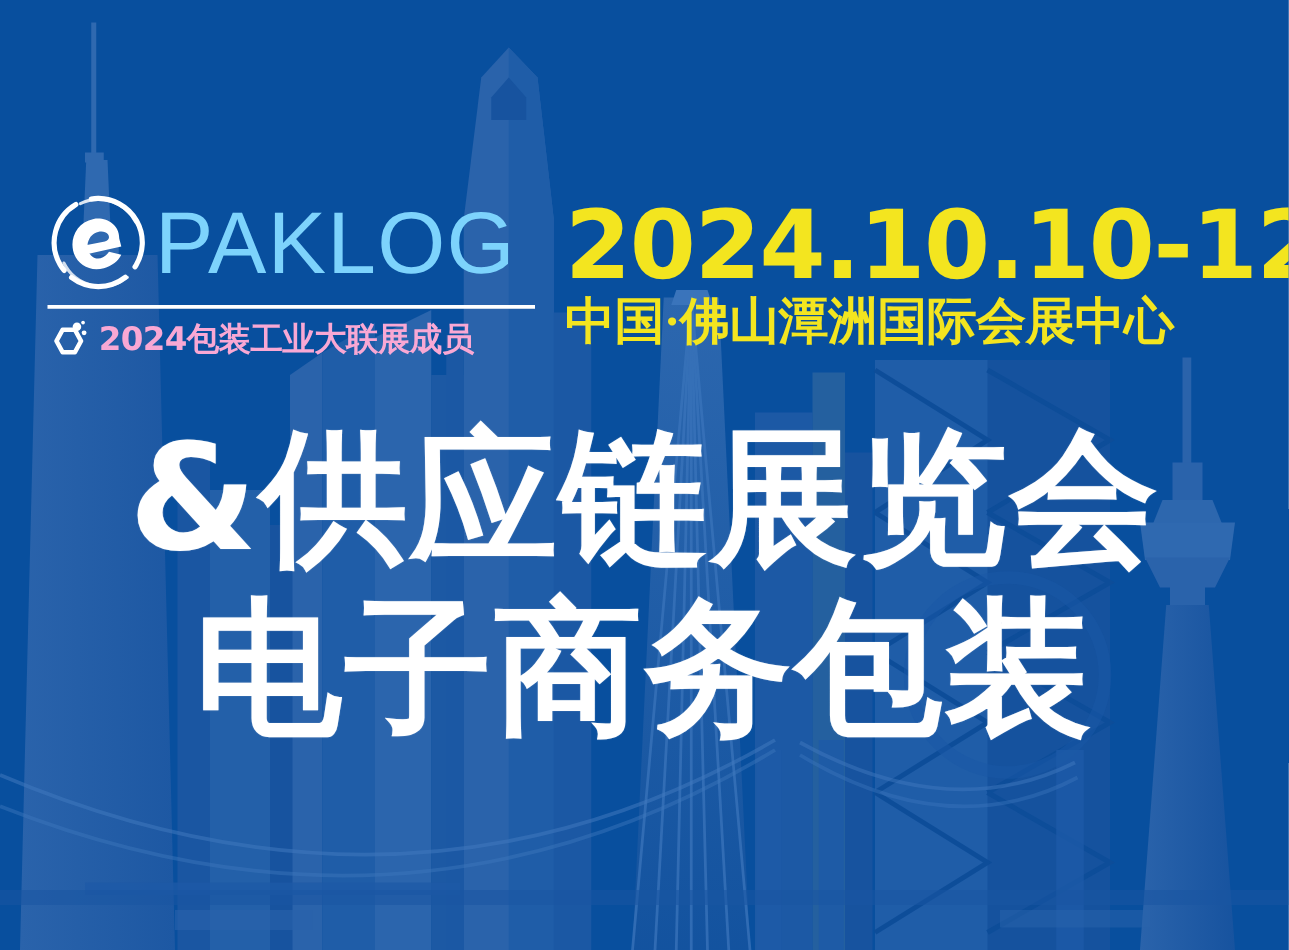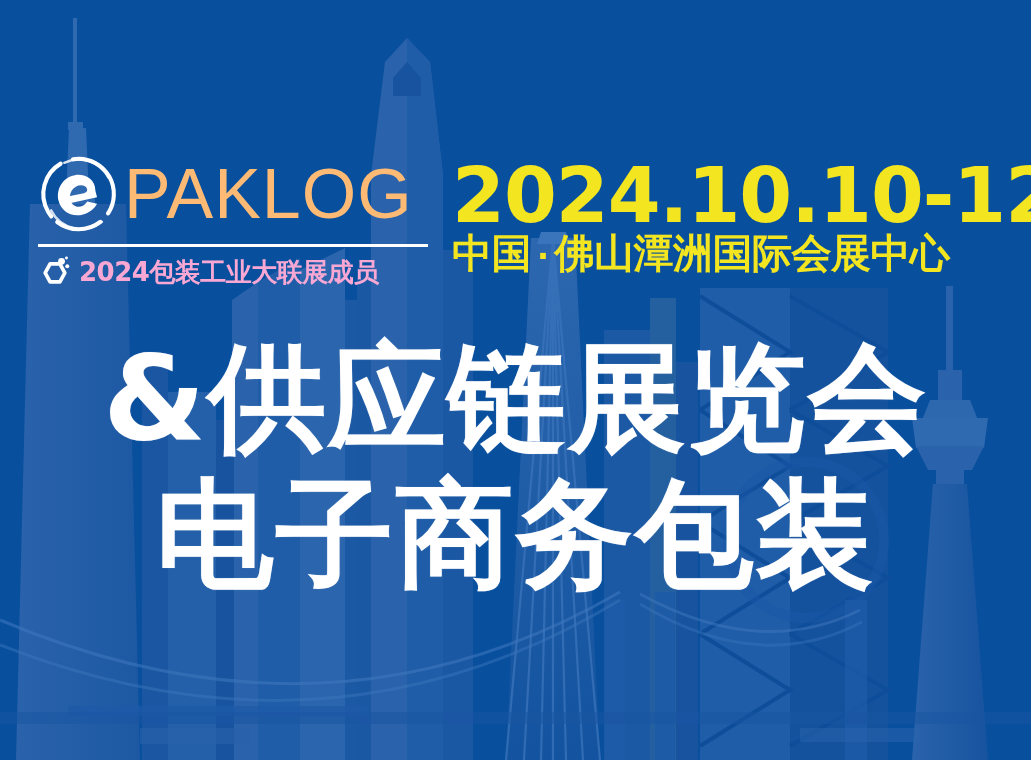"PAKLOG" .logo-word { color: #fdba74 -> #7dd3fc }
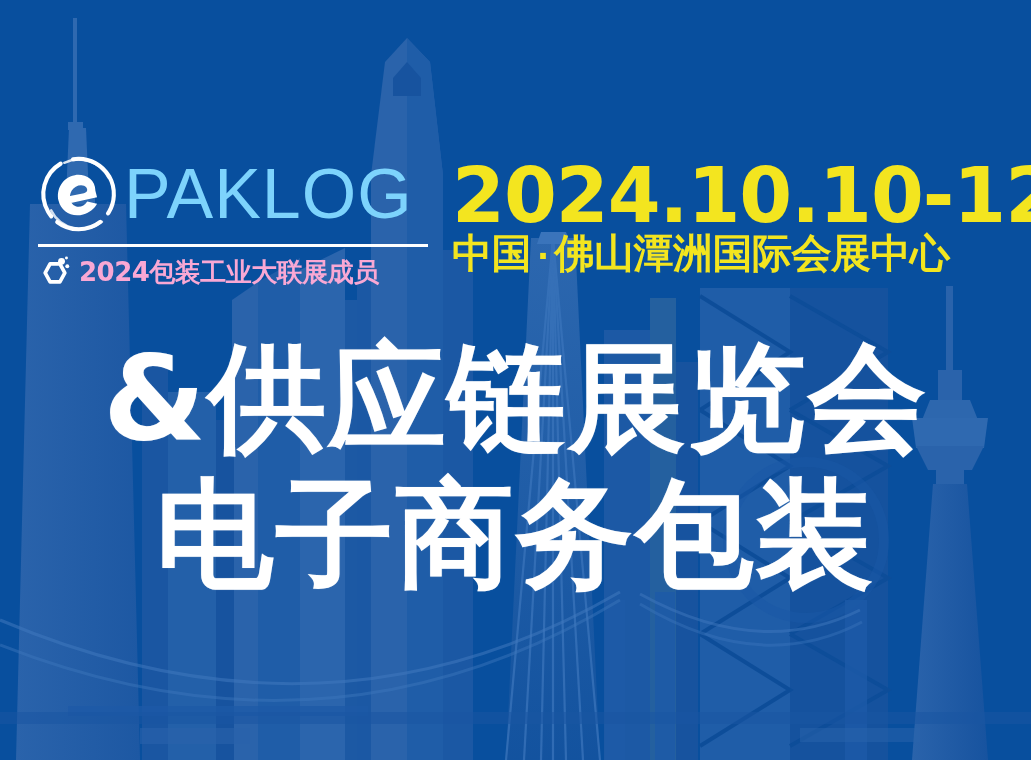"中国·佛山潭洲国际会展中心" .date-venue { font-family: Liberation Mono, monospace -> Liberation Serif, serif }
